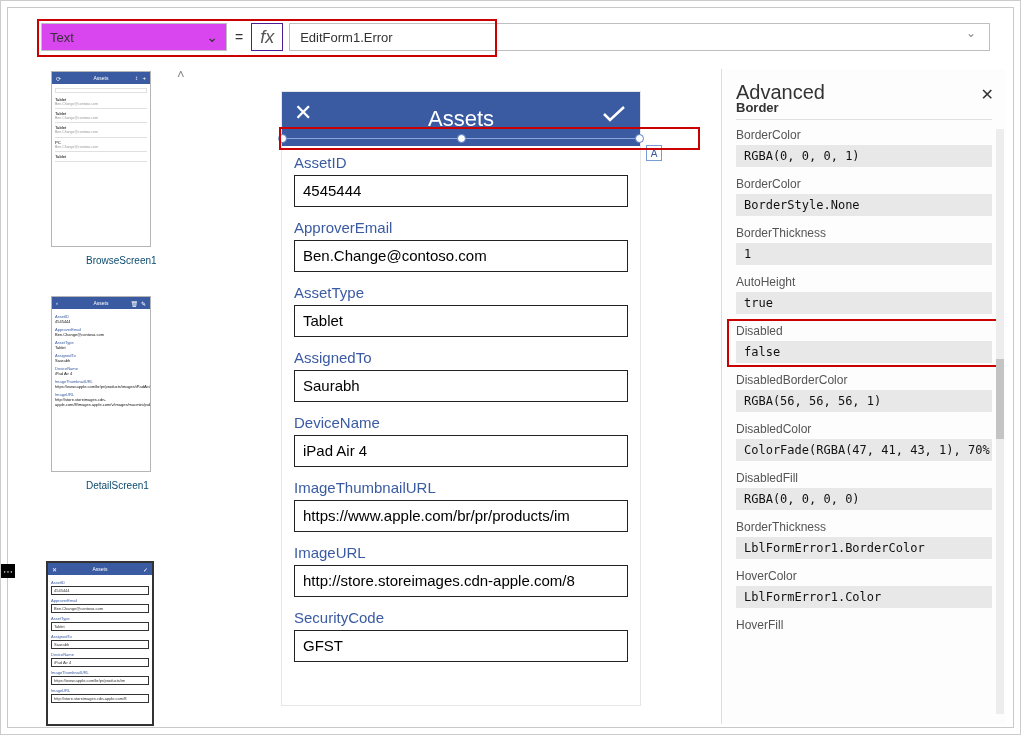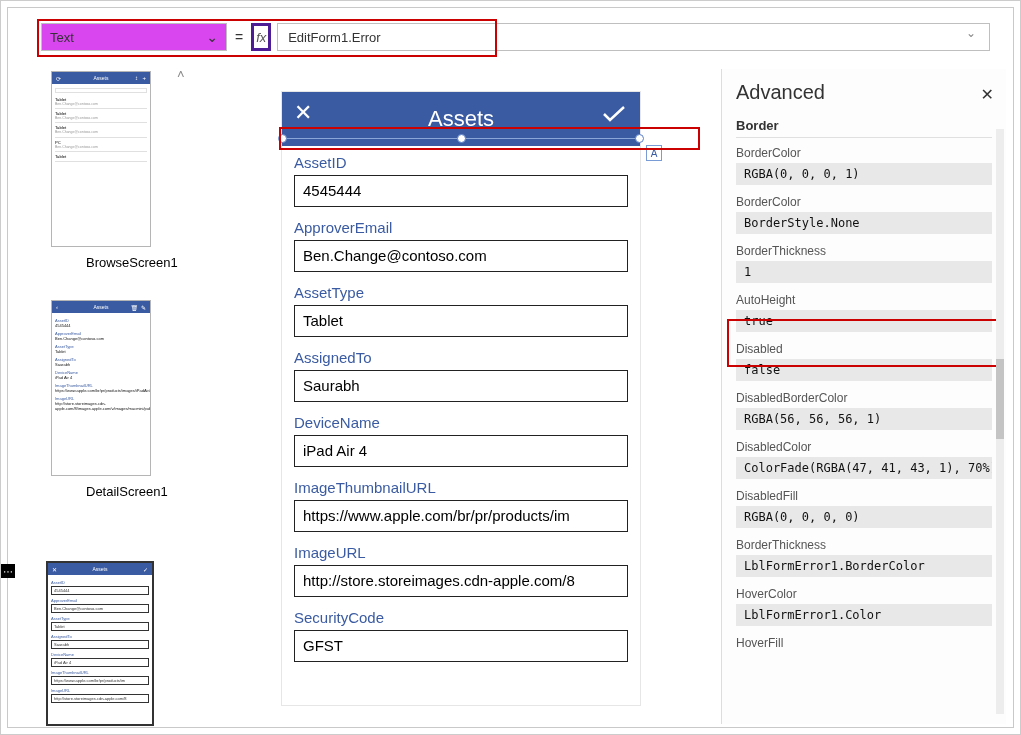"fx" .fx { border: 3px solid #4c1d95 -> 1px solid #4c1d95; font-size: 13px -> 18px; width: 20px -> 32px }
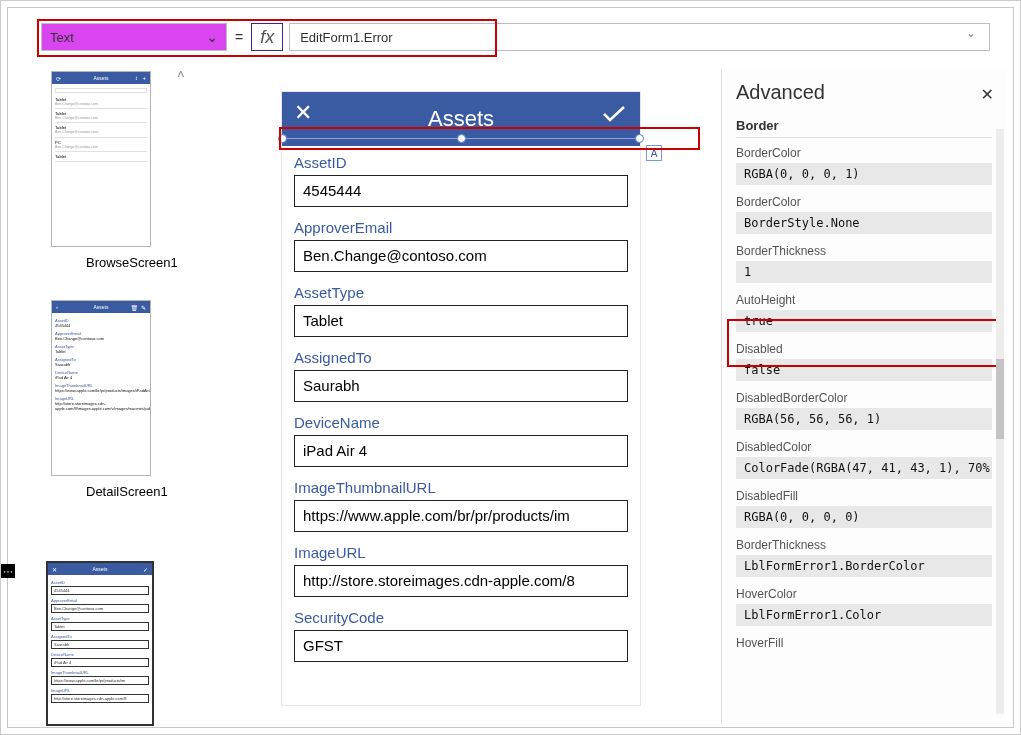"Advanced" .right-panel .panel-title { margin-bottom: 18px -> 0 }
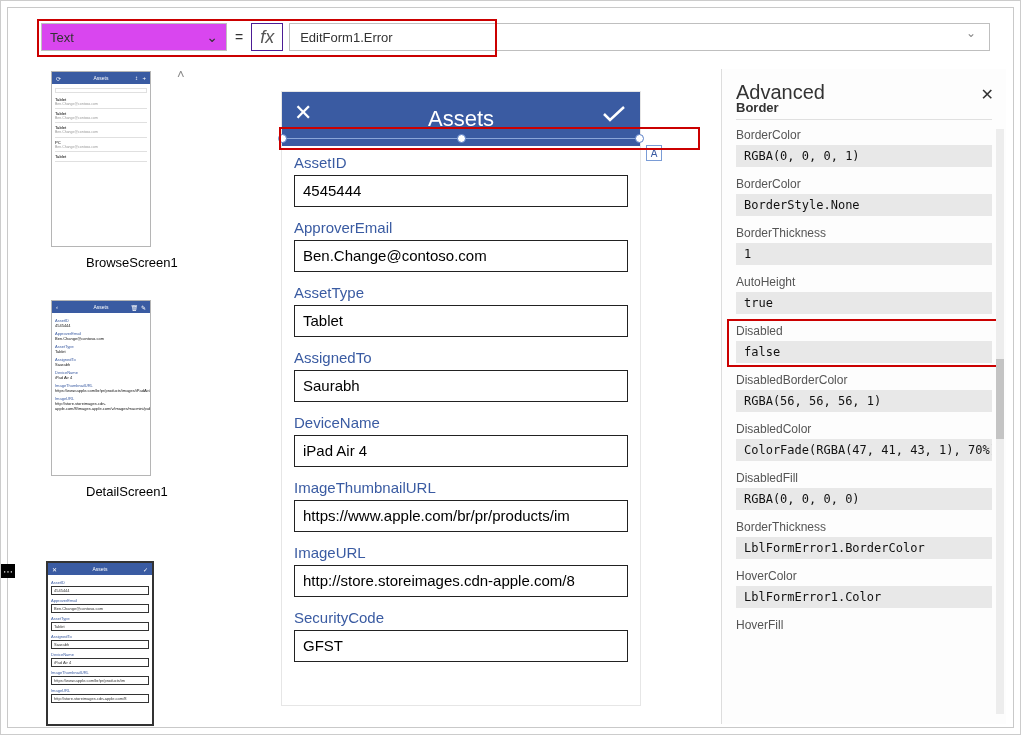"BrowseScreen1" .screen-label { color: #000000 -> #0c4a6e; font-size: 13px -> 10px }
